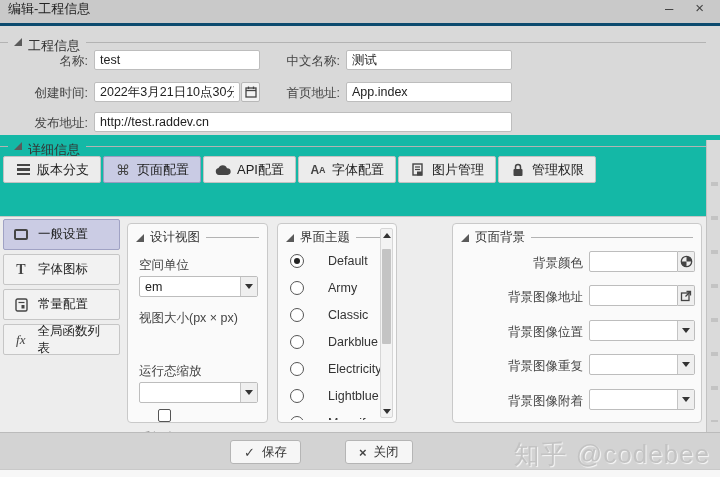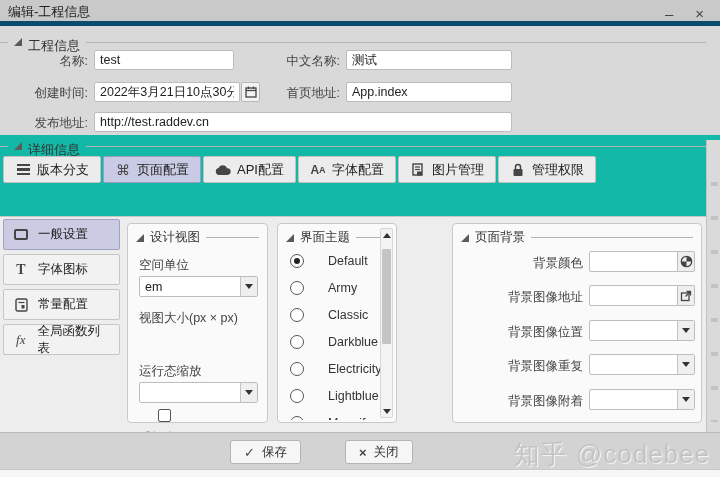"编辑-工程信息" .titlebar { align-items: flex-end -> flex-start; border-bottom: 5px solid #0c4a6e -> 3px solid #0c4a6e }
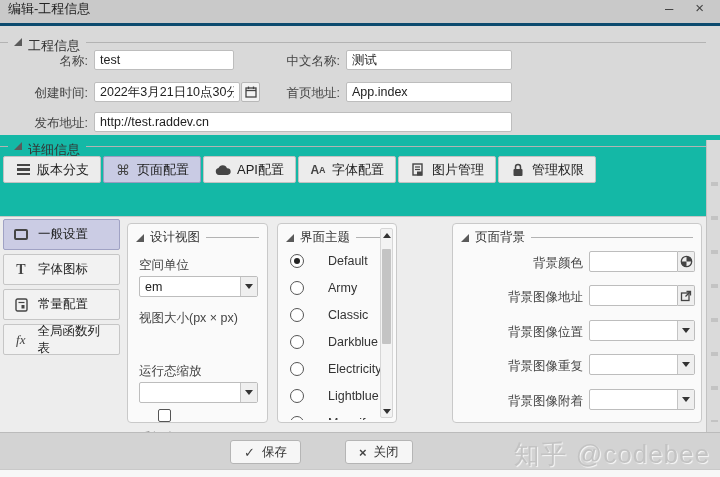"test" input.tinput { width: 140px -> 166px }
